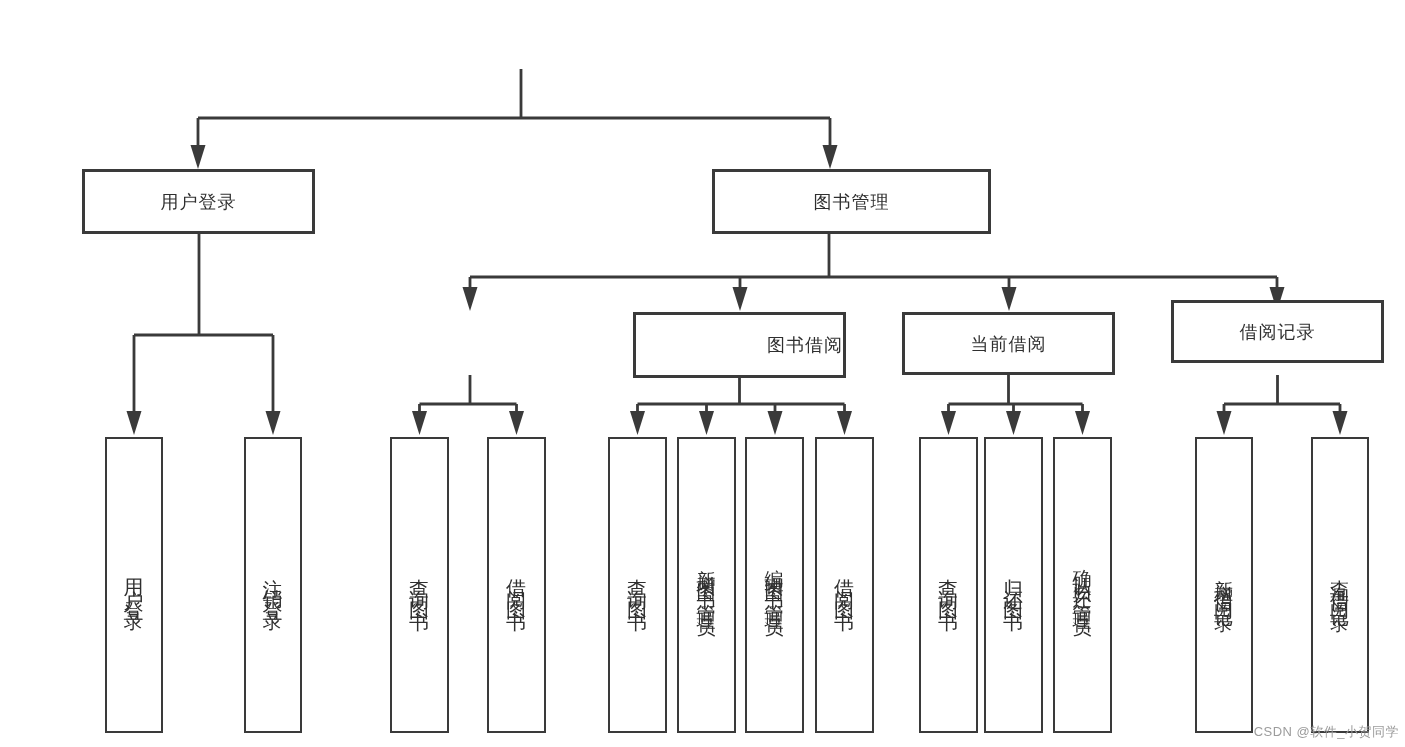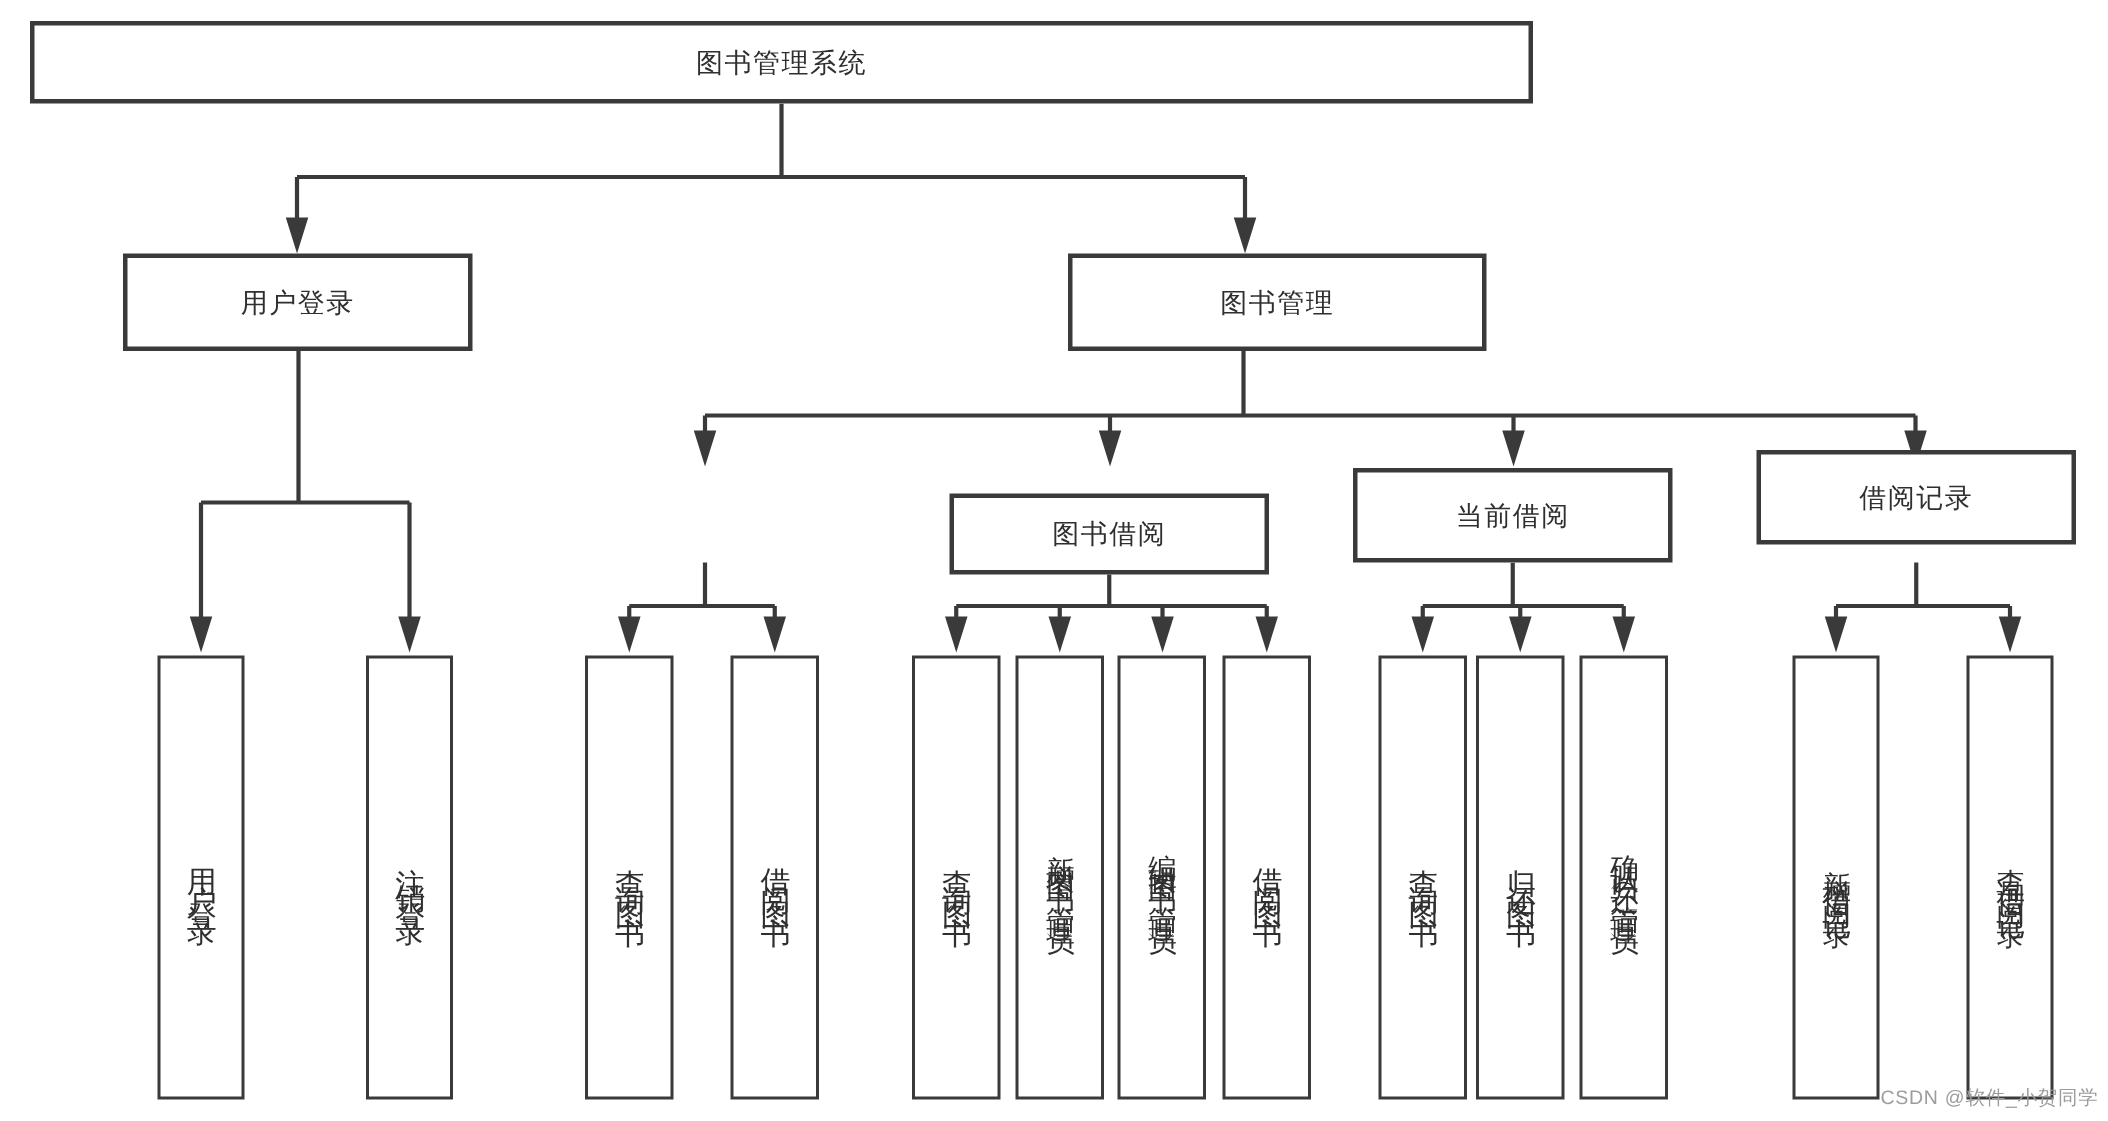"图书管理系统" div.box { html: <div> <span>图书管理系统</span> </div> -> none }
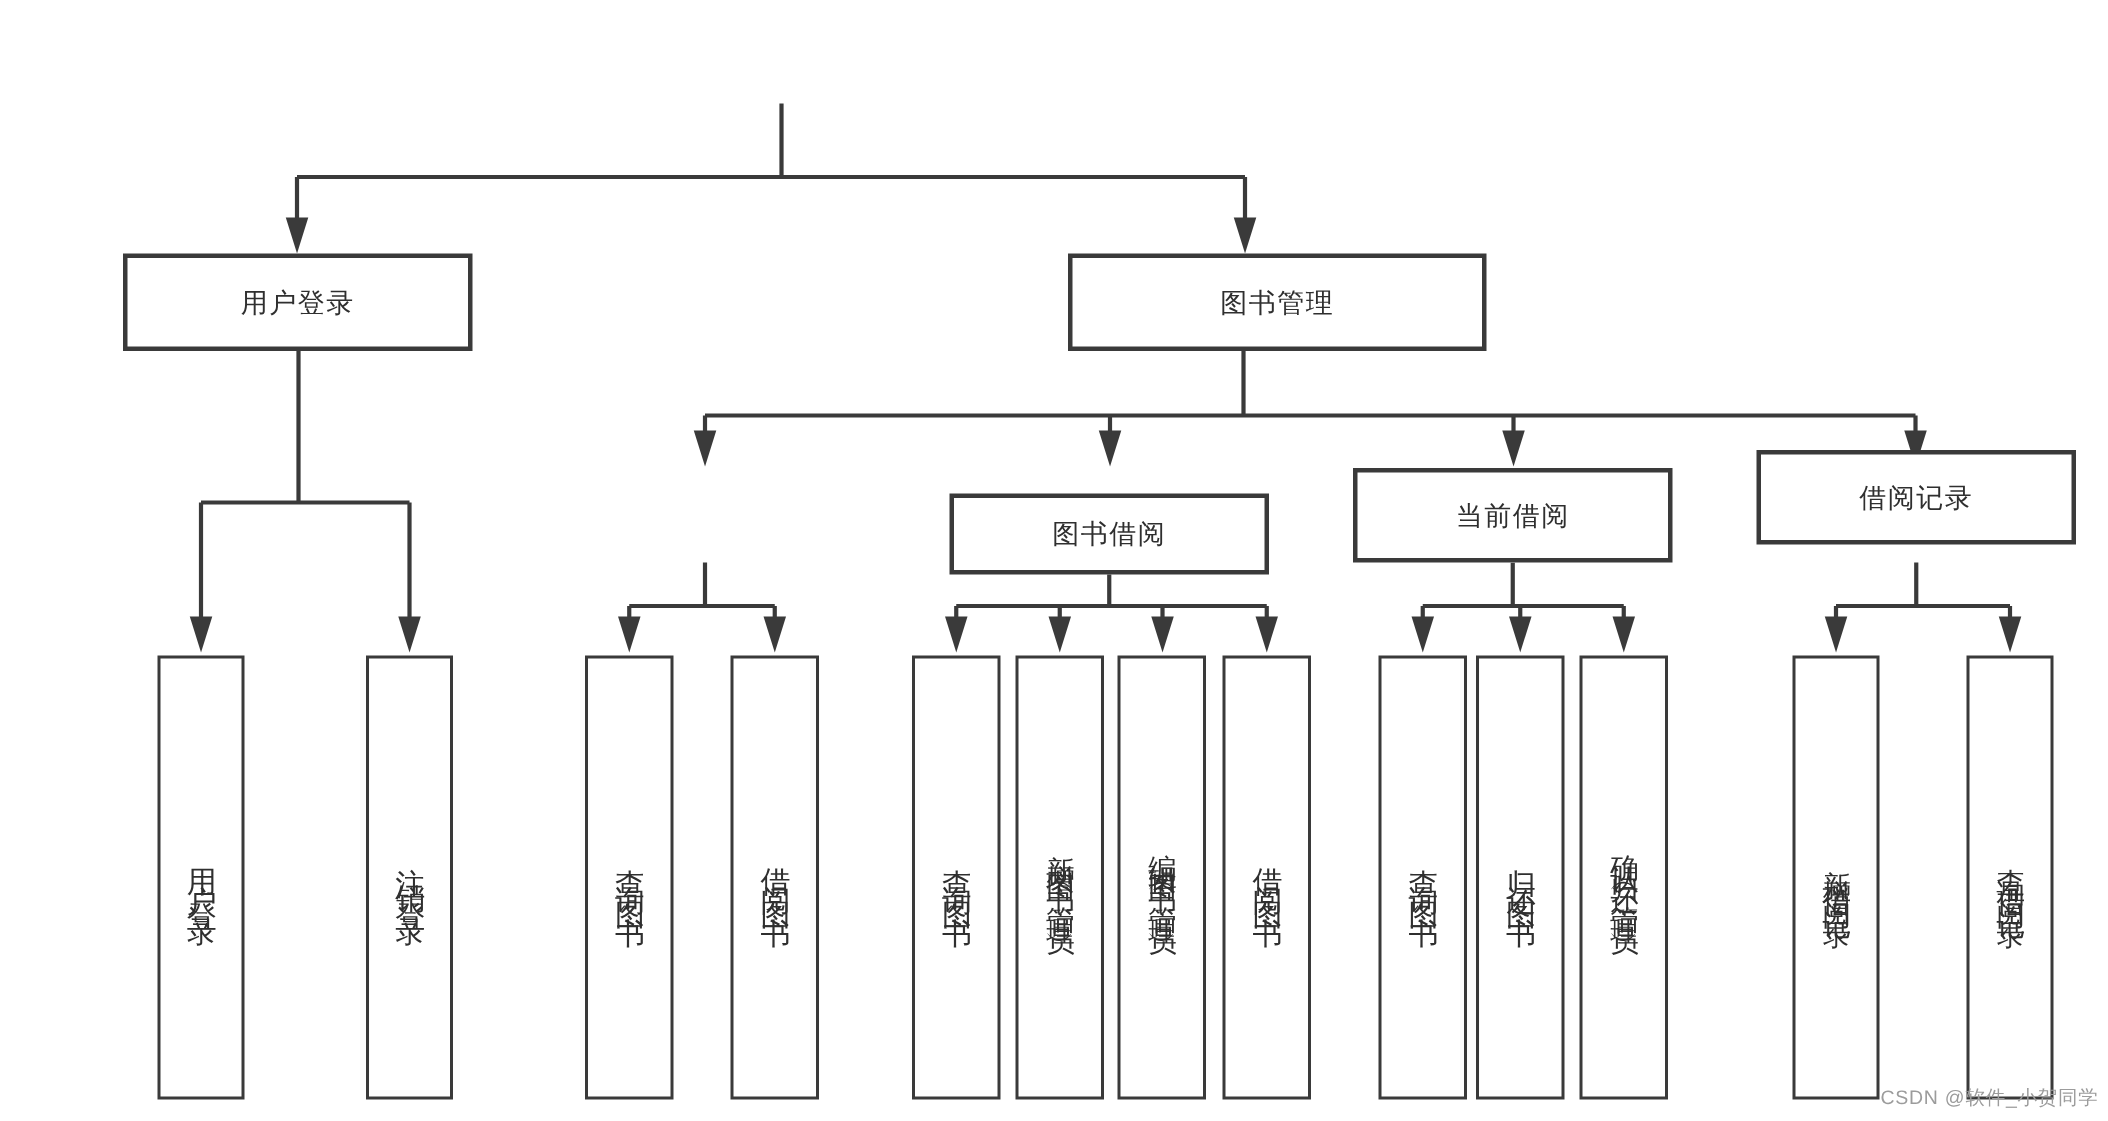"图书借阅" .box.lvl3-2 { height: 54px -> 66px; justify-content: none -> flex-end; top: 329px -> 312px }
